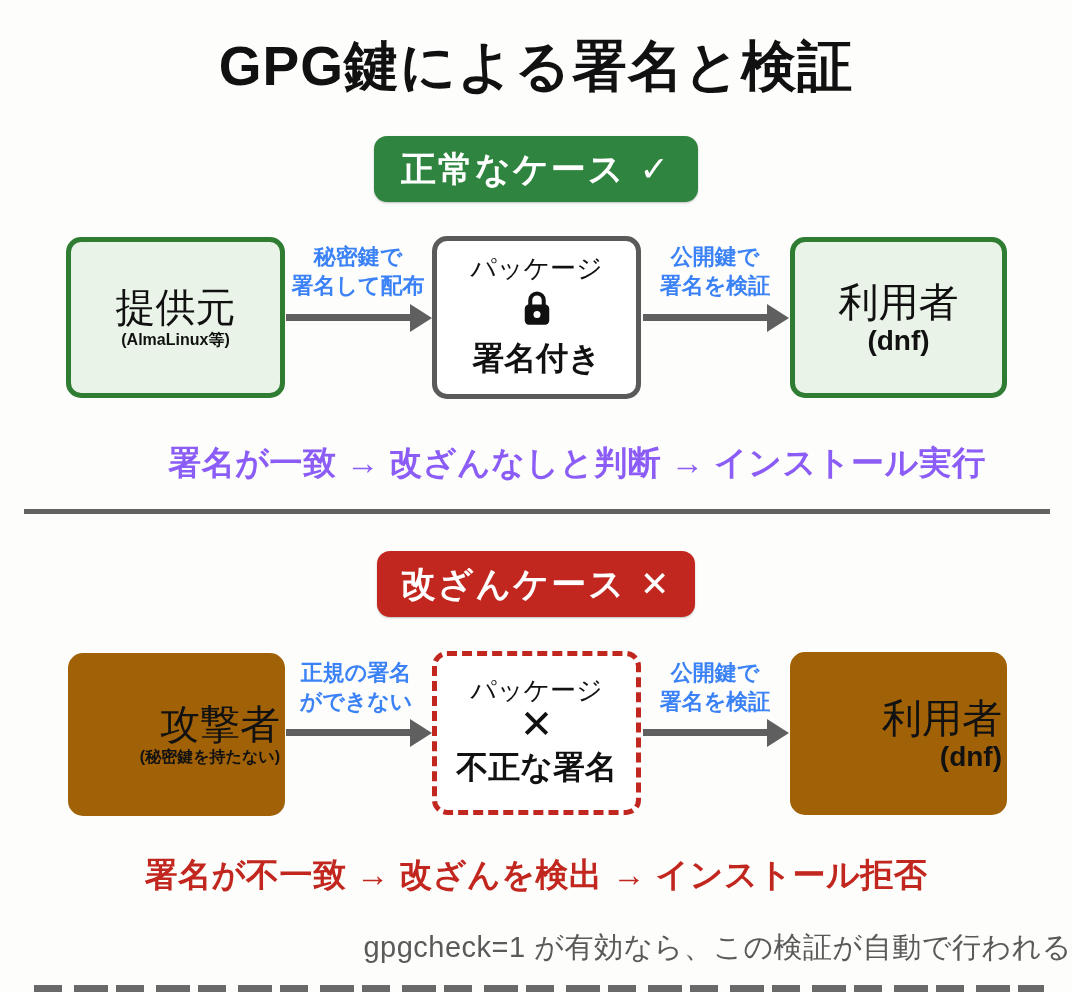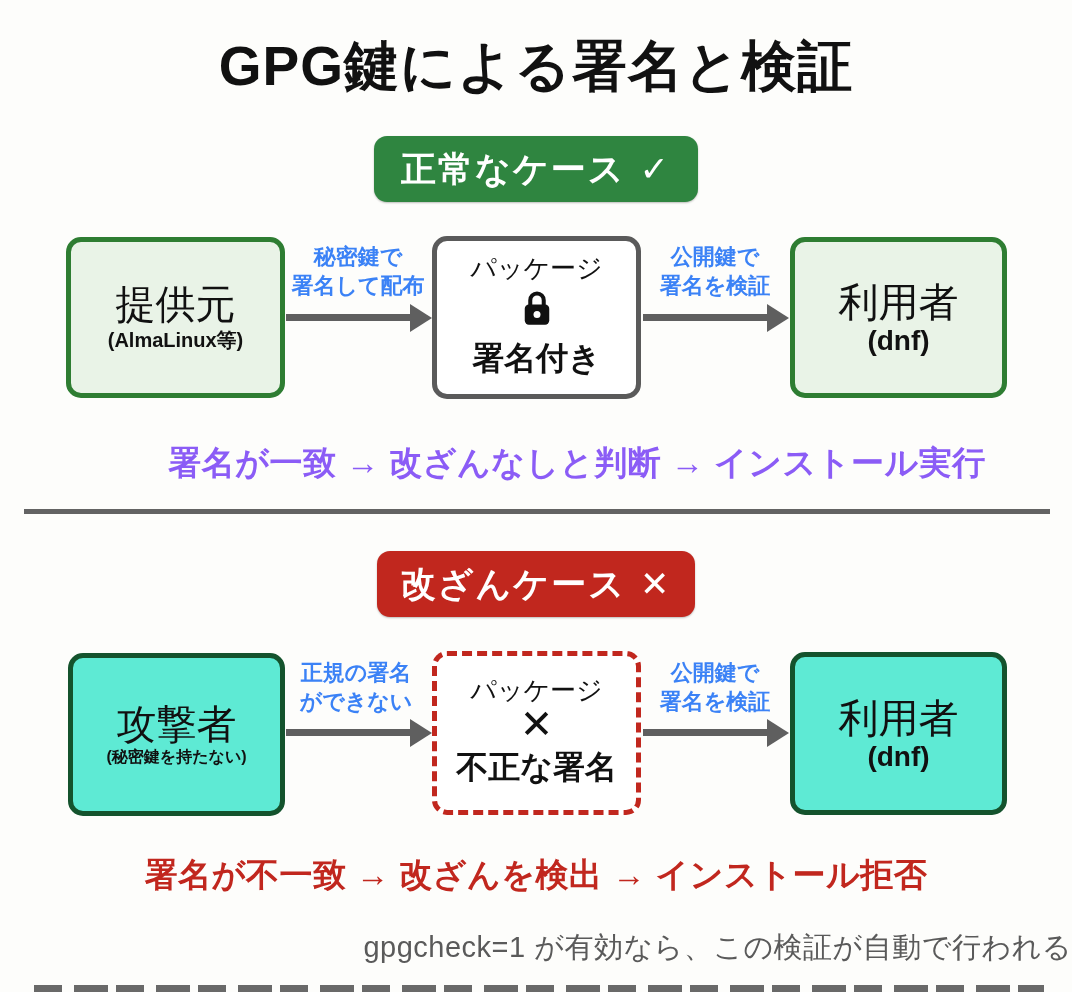"(AlmaLinux等)" .node .sub { font-size: 20px -> 16px }
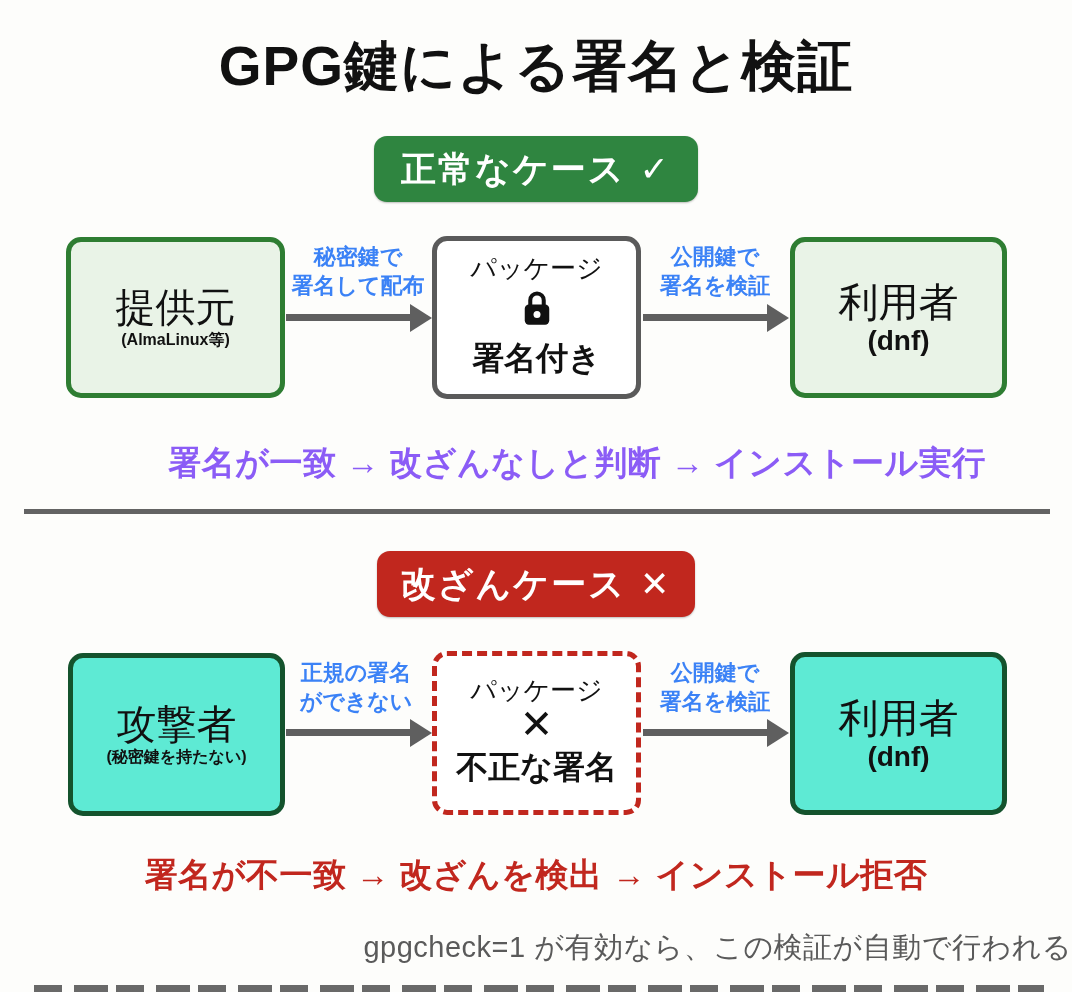"攻撃者" .red-node { align-items: none -> flex-end; background: #5eead4 -> #a16207; border: 5px solid #14532d -> 5px solid #a16207 }
